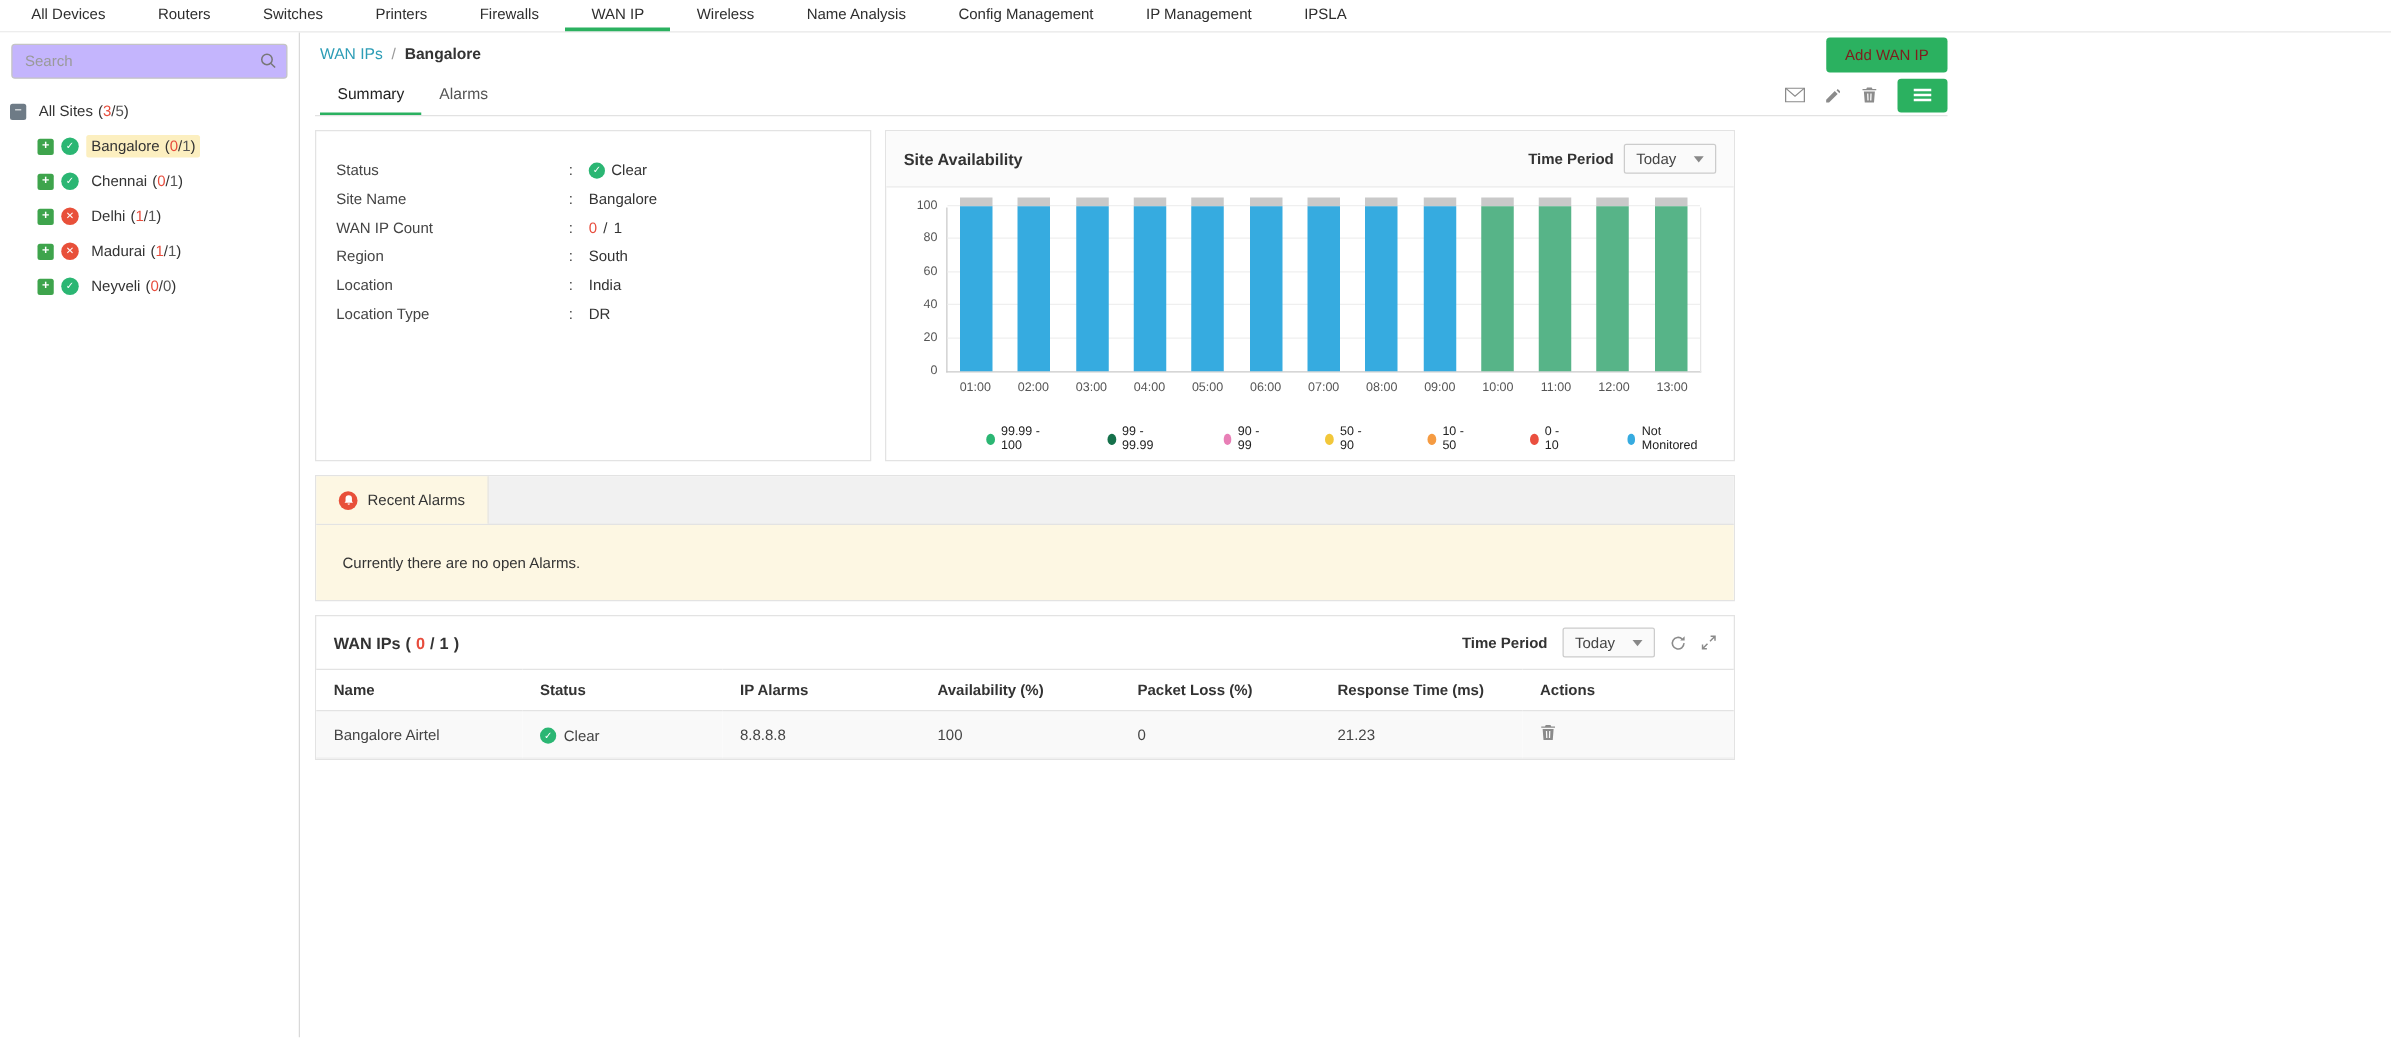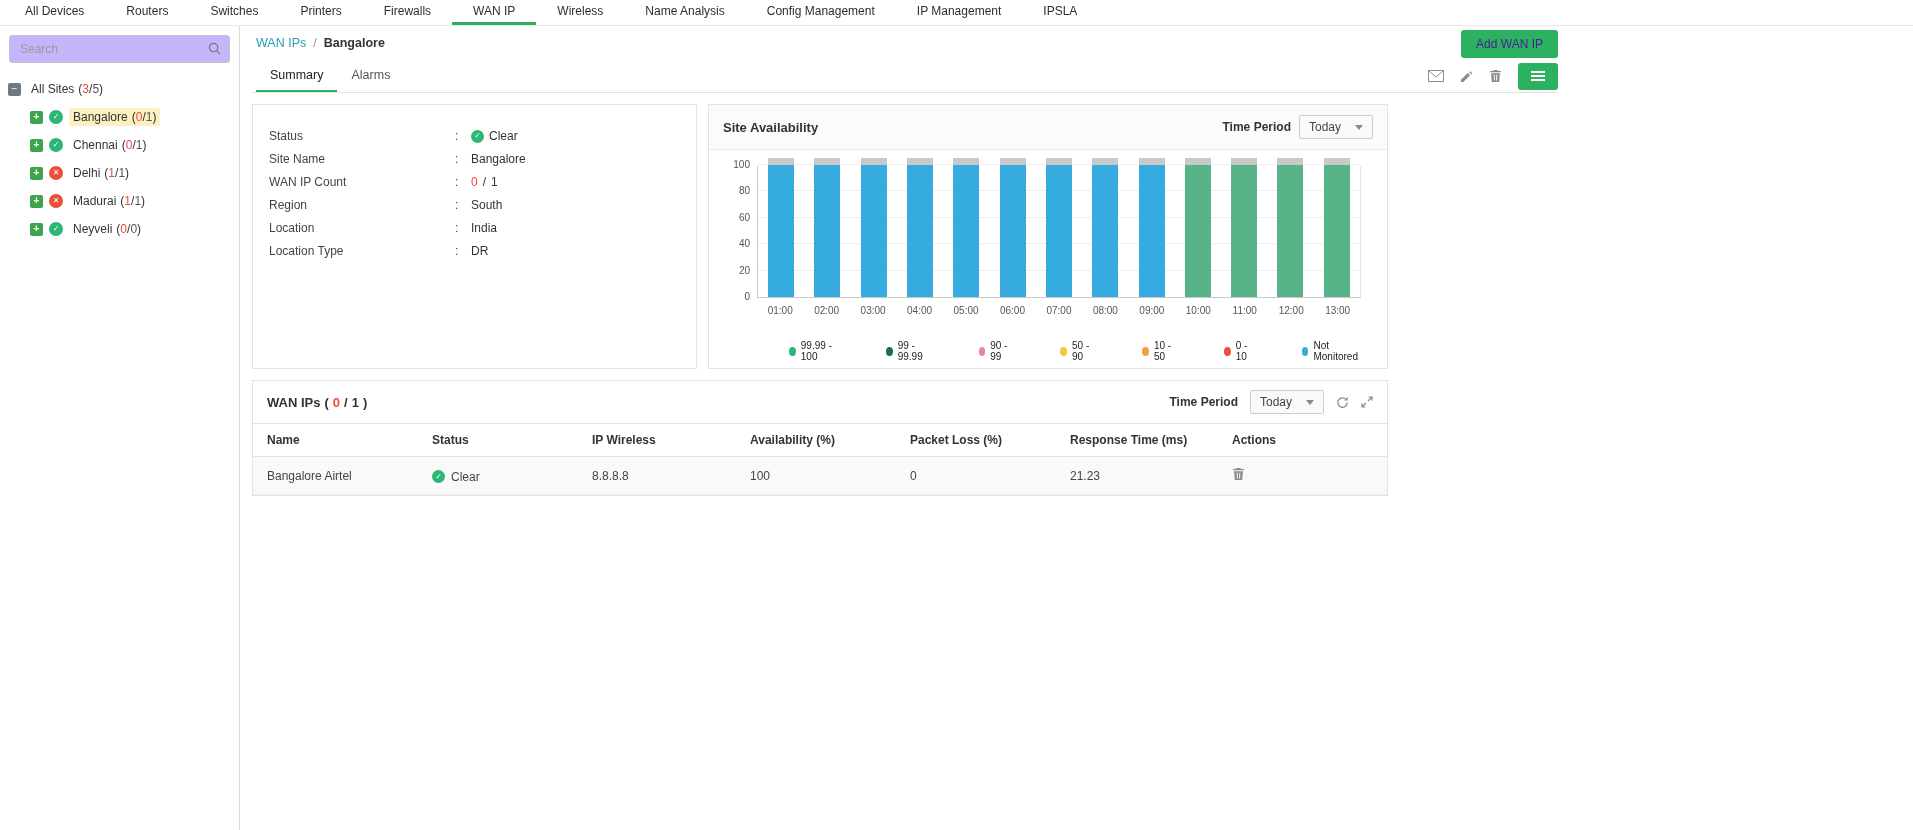"Add WAN IP" .add-btn { color: #4c1d95 -> #7f1d1d }
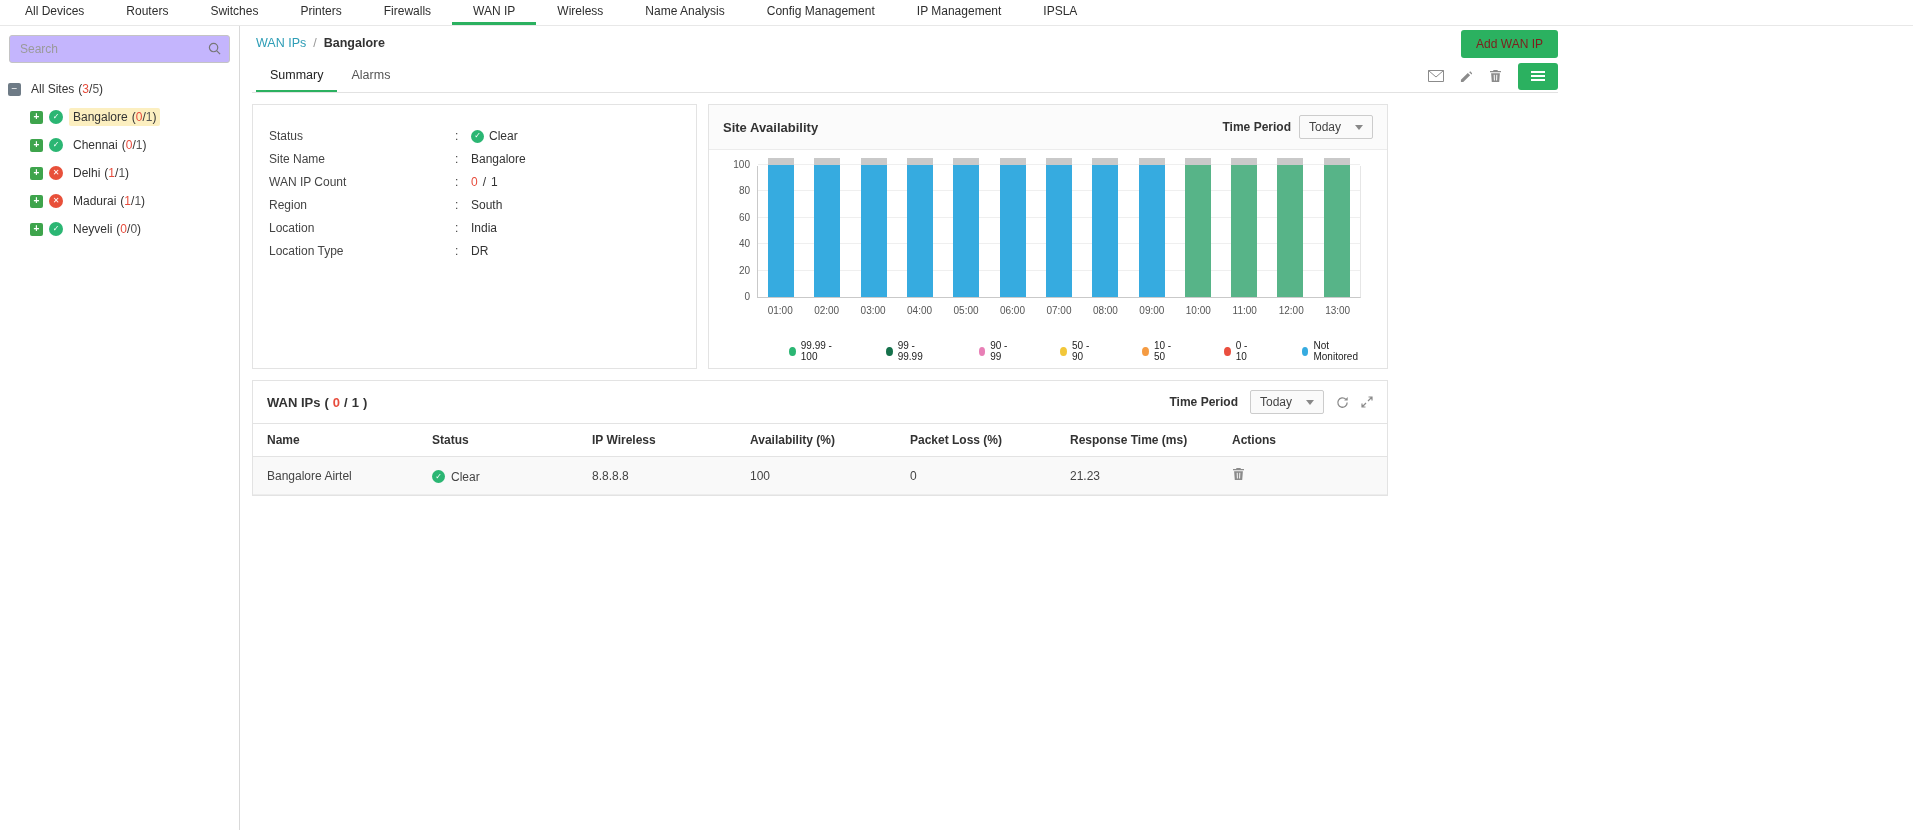"Recent Alarms" section.alarms-section { html: none -> <section> <div> <div> <span> <svg> <path></path> </svg> </span> <span>Recent Alarms</span> </div> </div> <div>Currently there are no open Alarms.</div> </section> }
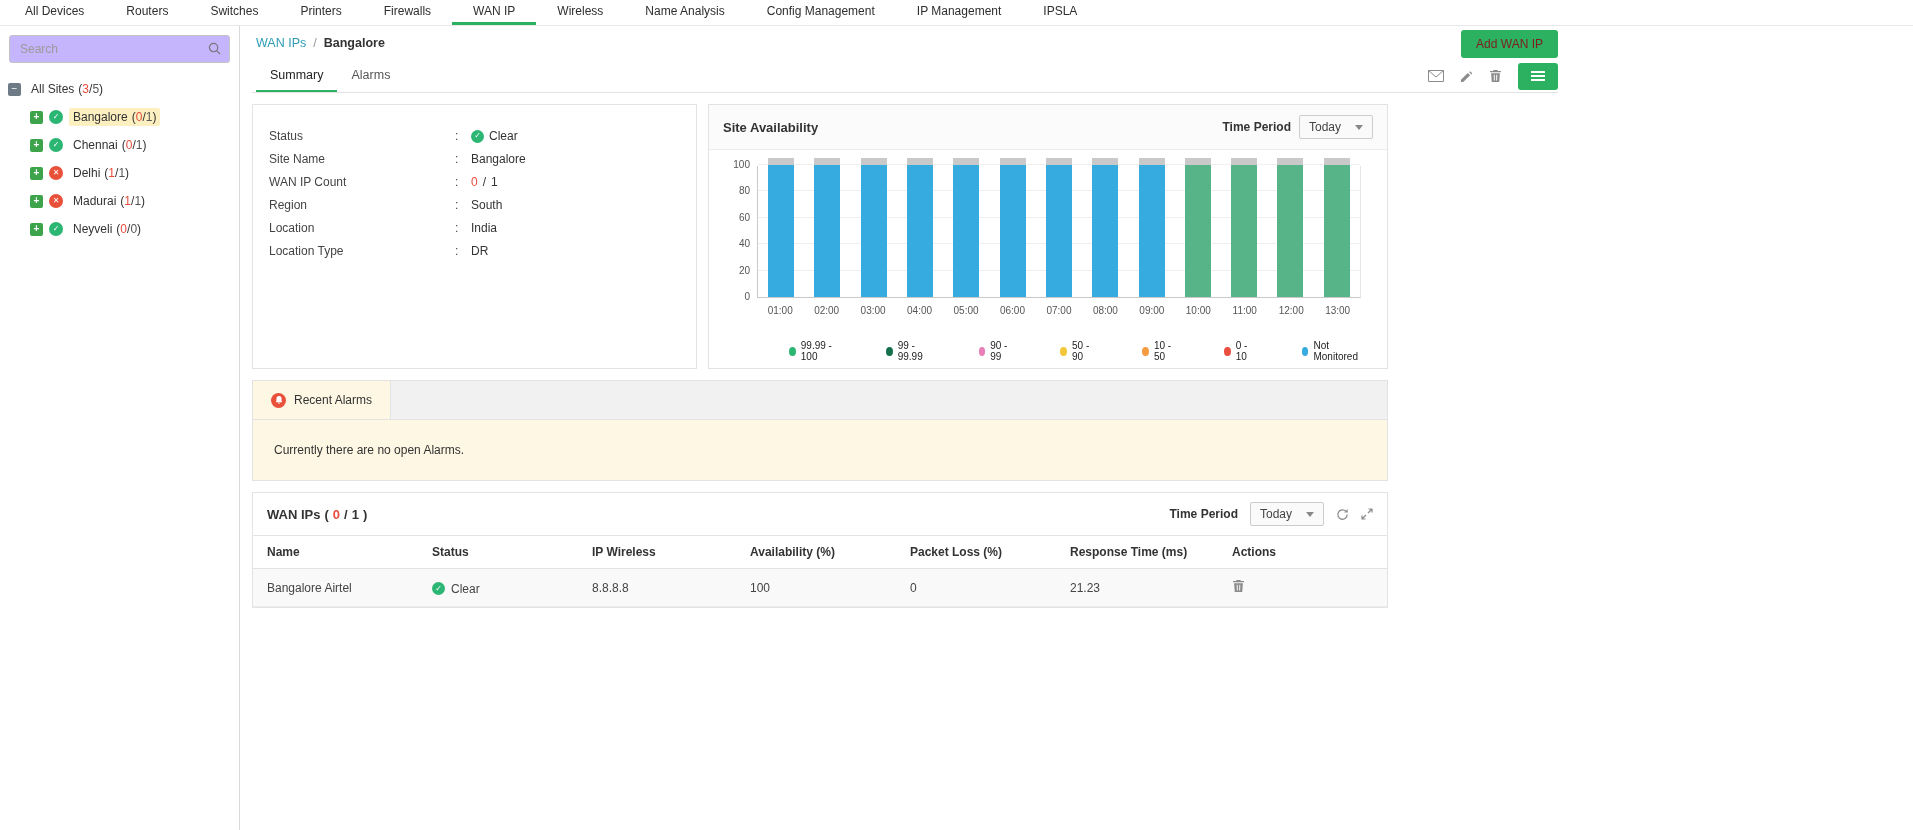"IP Wireless" th { text: Wireless -> Alarms }
